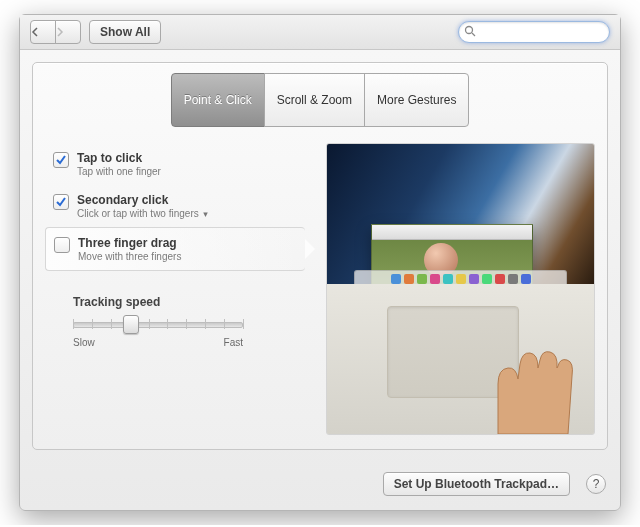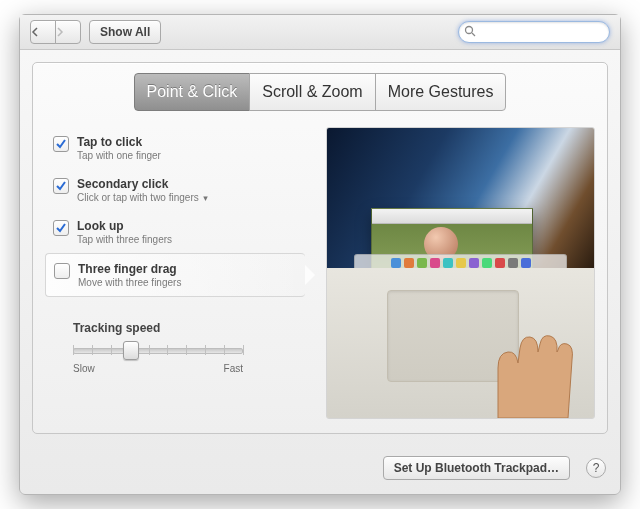"Point & Click" .tab { font-size: 16px -> 12px; padding: 8px 12px -> 16px 12px }
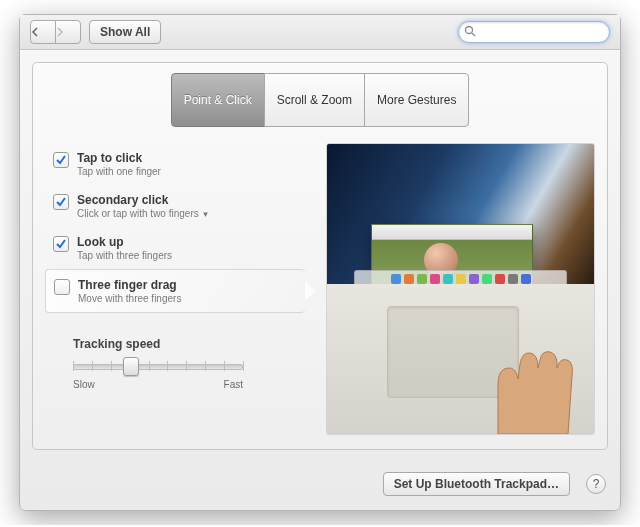"Look up" div.opt { html: <div> <div> <svg> <path></path> </svg> </div> <div> <div>Look up</div> <div>Tap with three fingers</div> </div> </div> -> none }
